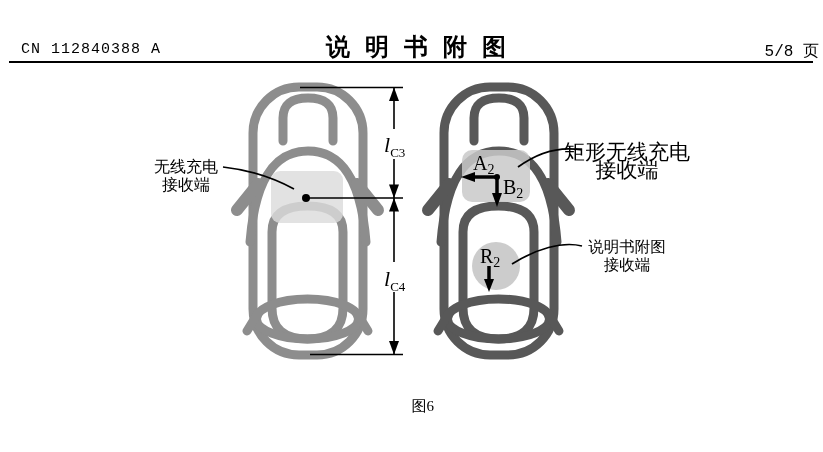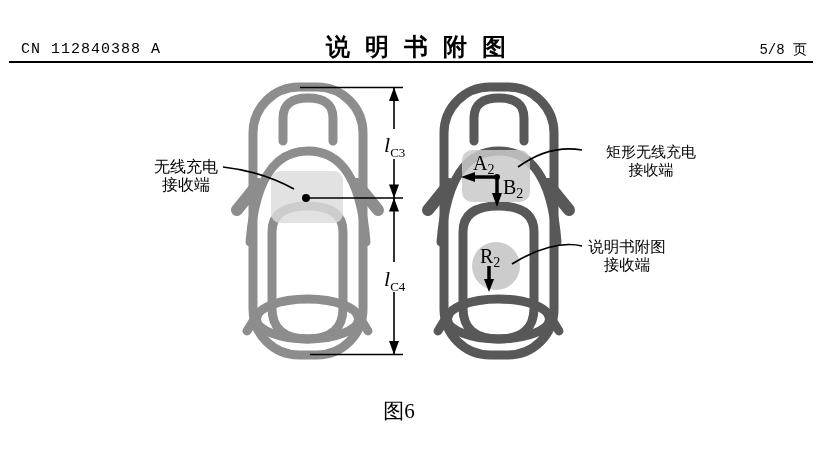"5/8 页" .hdr-right { font-size: 14px -> 16px; right: 16px -> 4px }
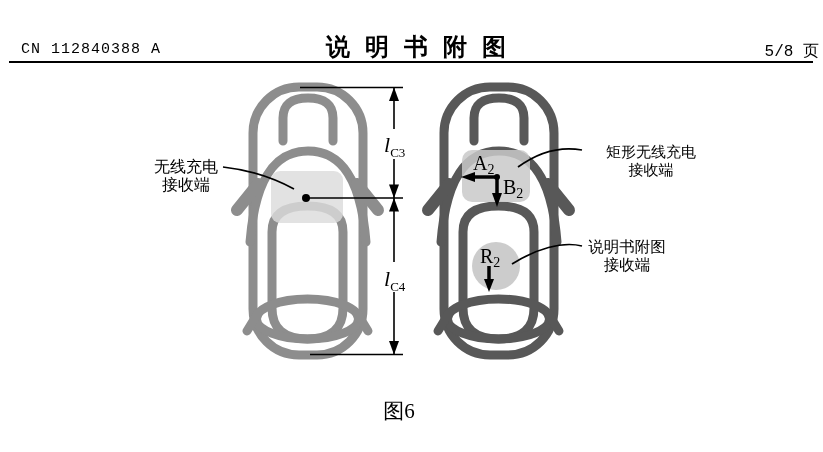"矩形无线充电" .lbl-rect { font-size: 15px -> 21px; margin-left: 24px -> none }
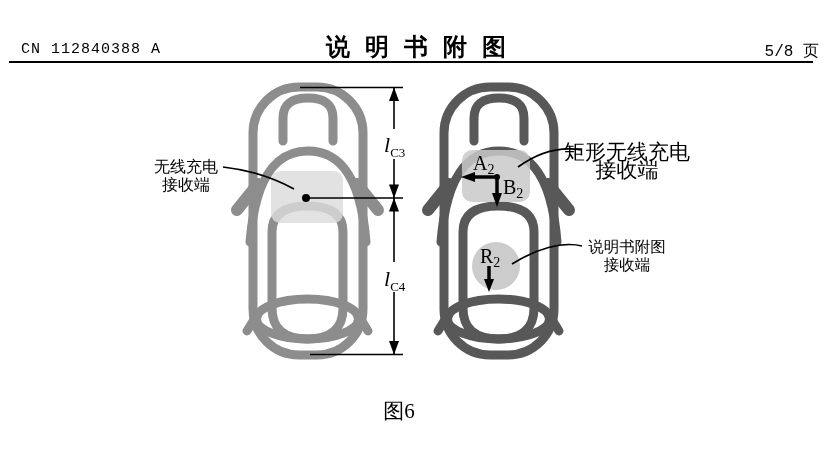"图6" .caption { font-size: 21px -> 15px; text-align: center -> right }
